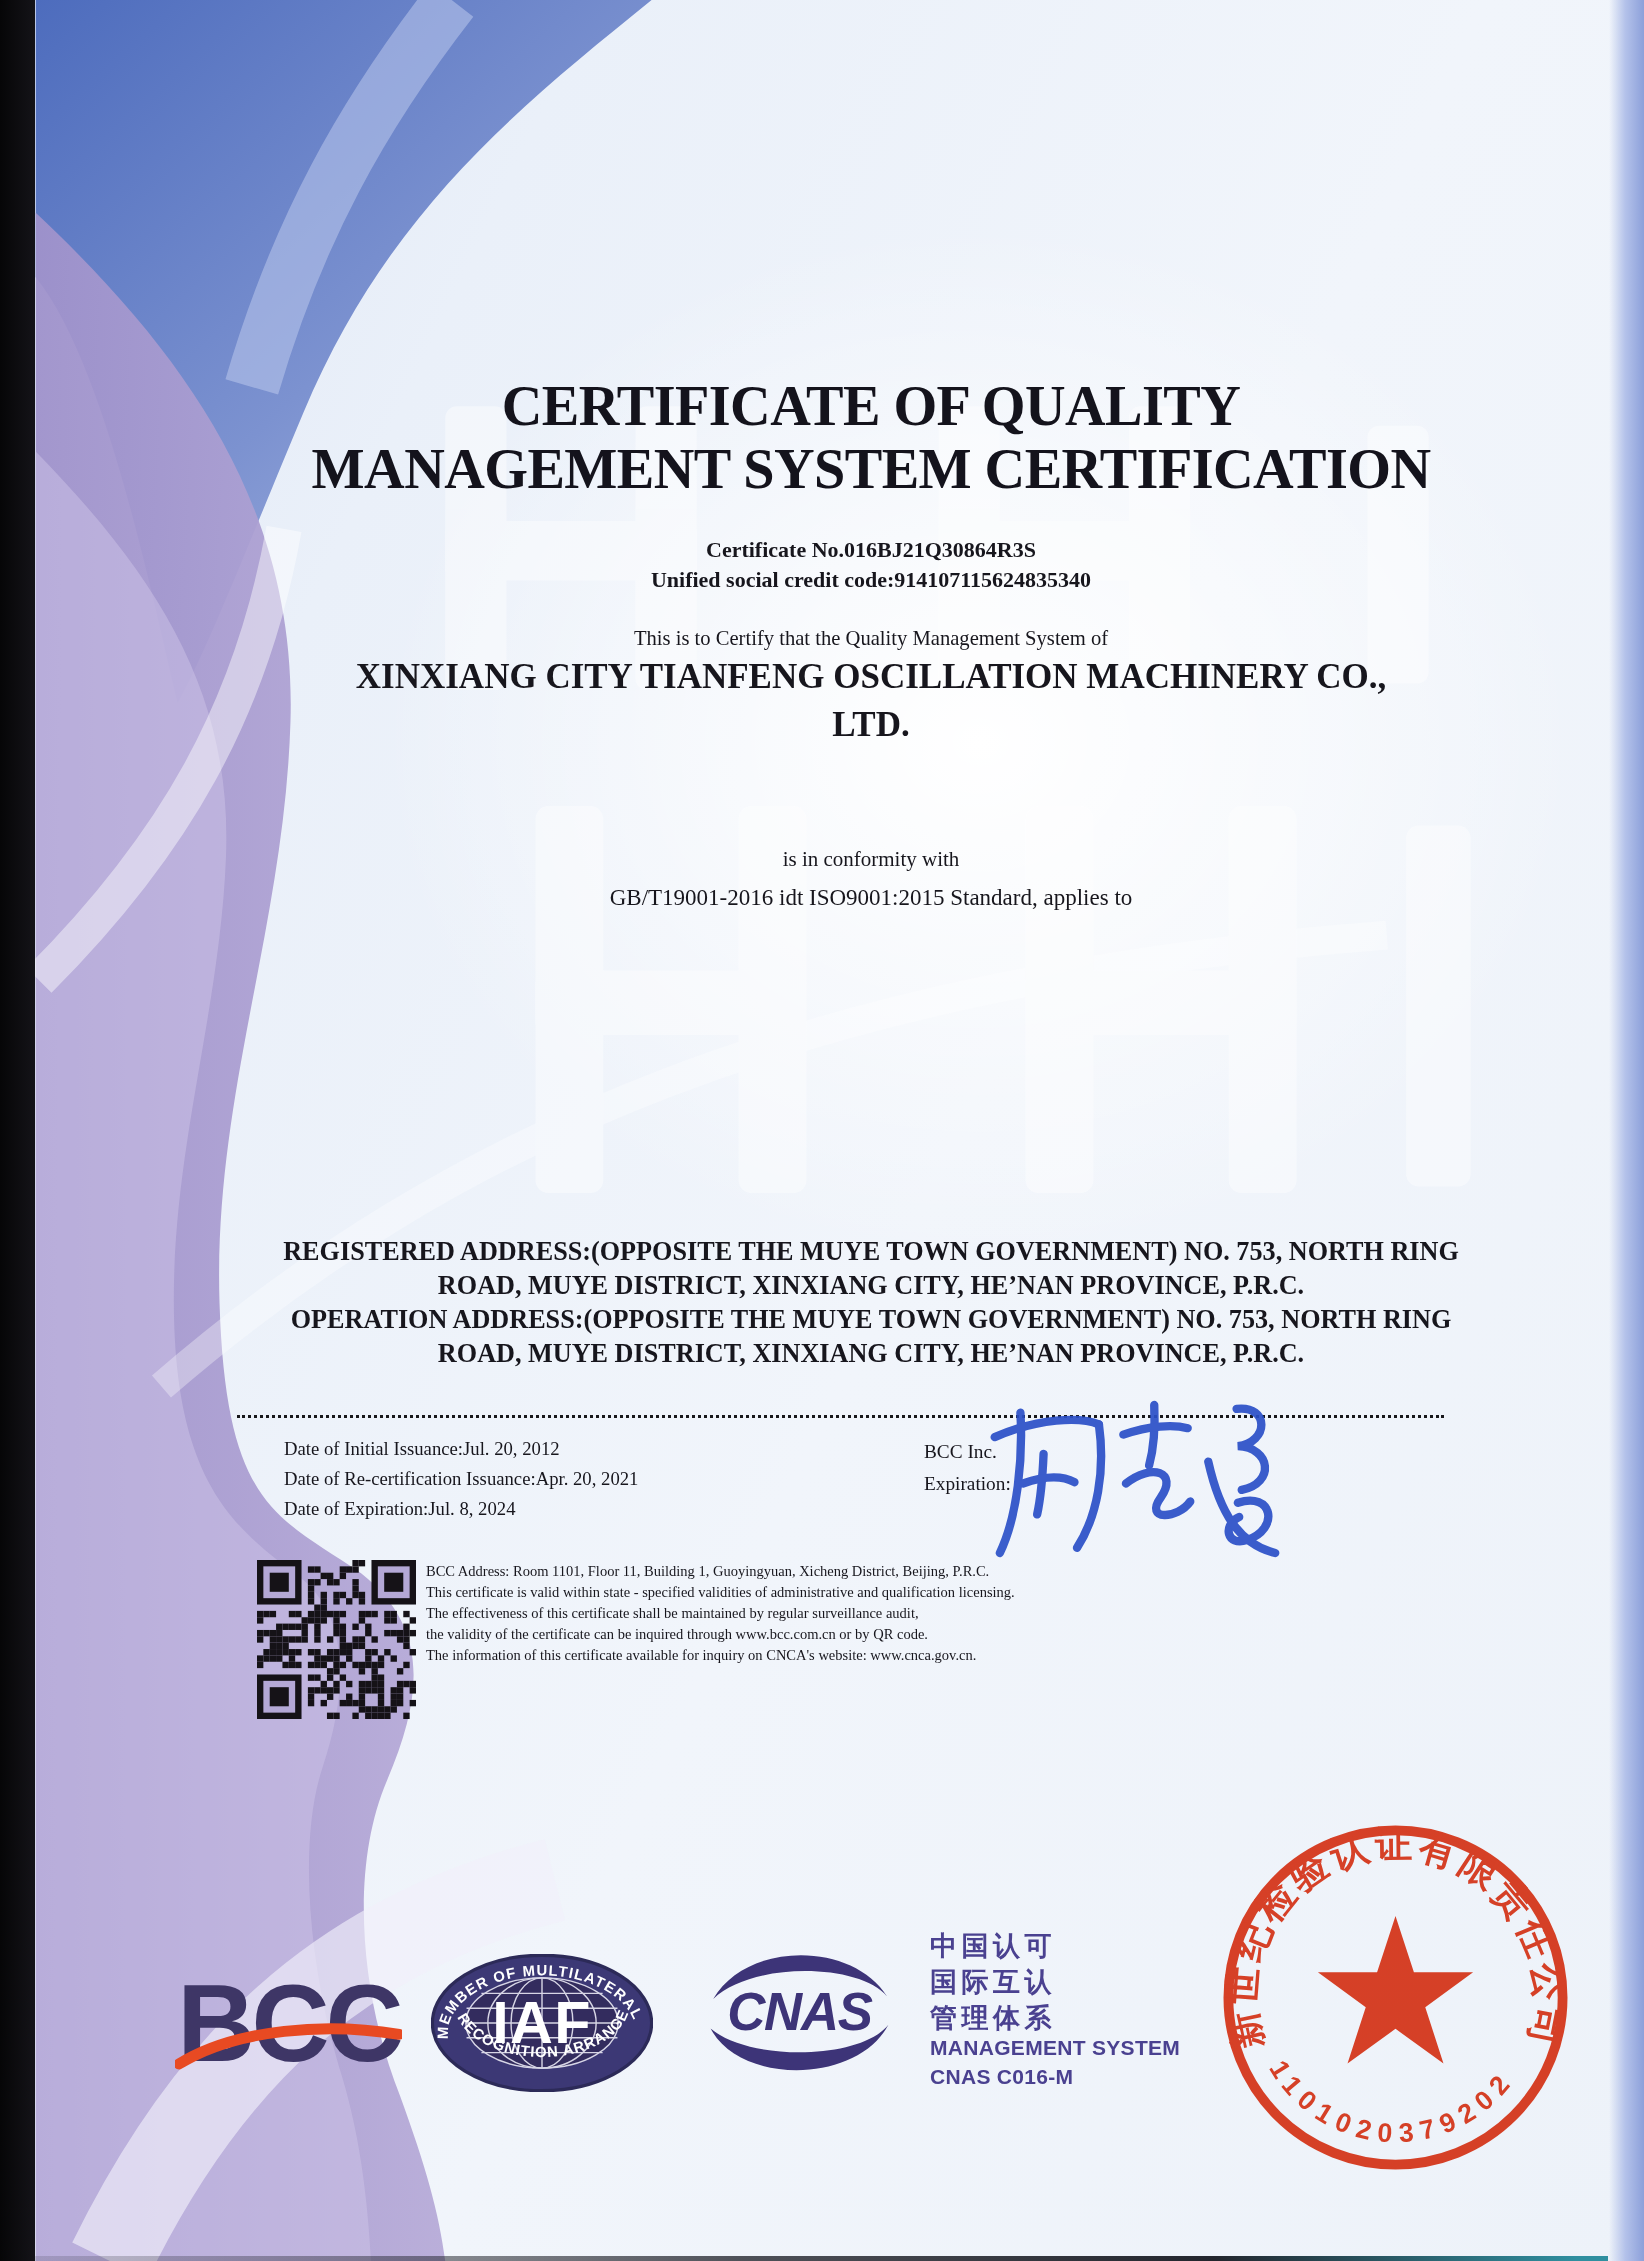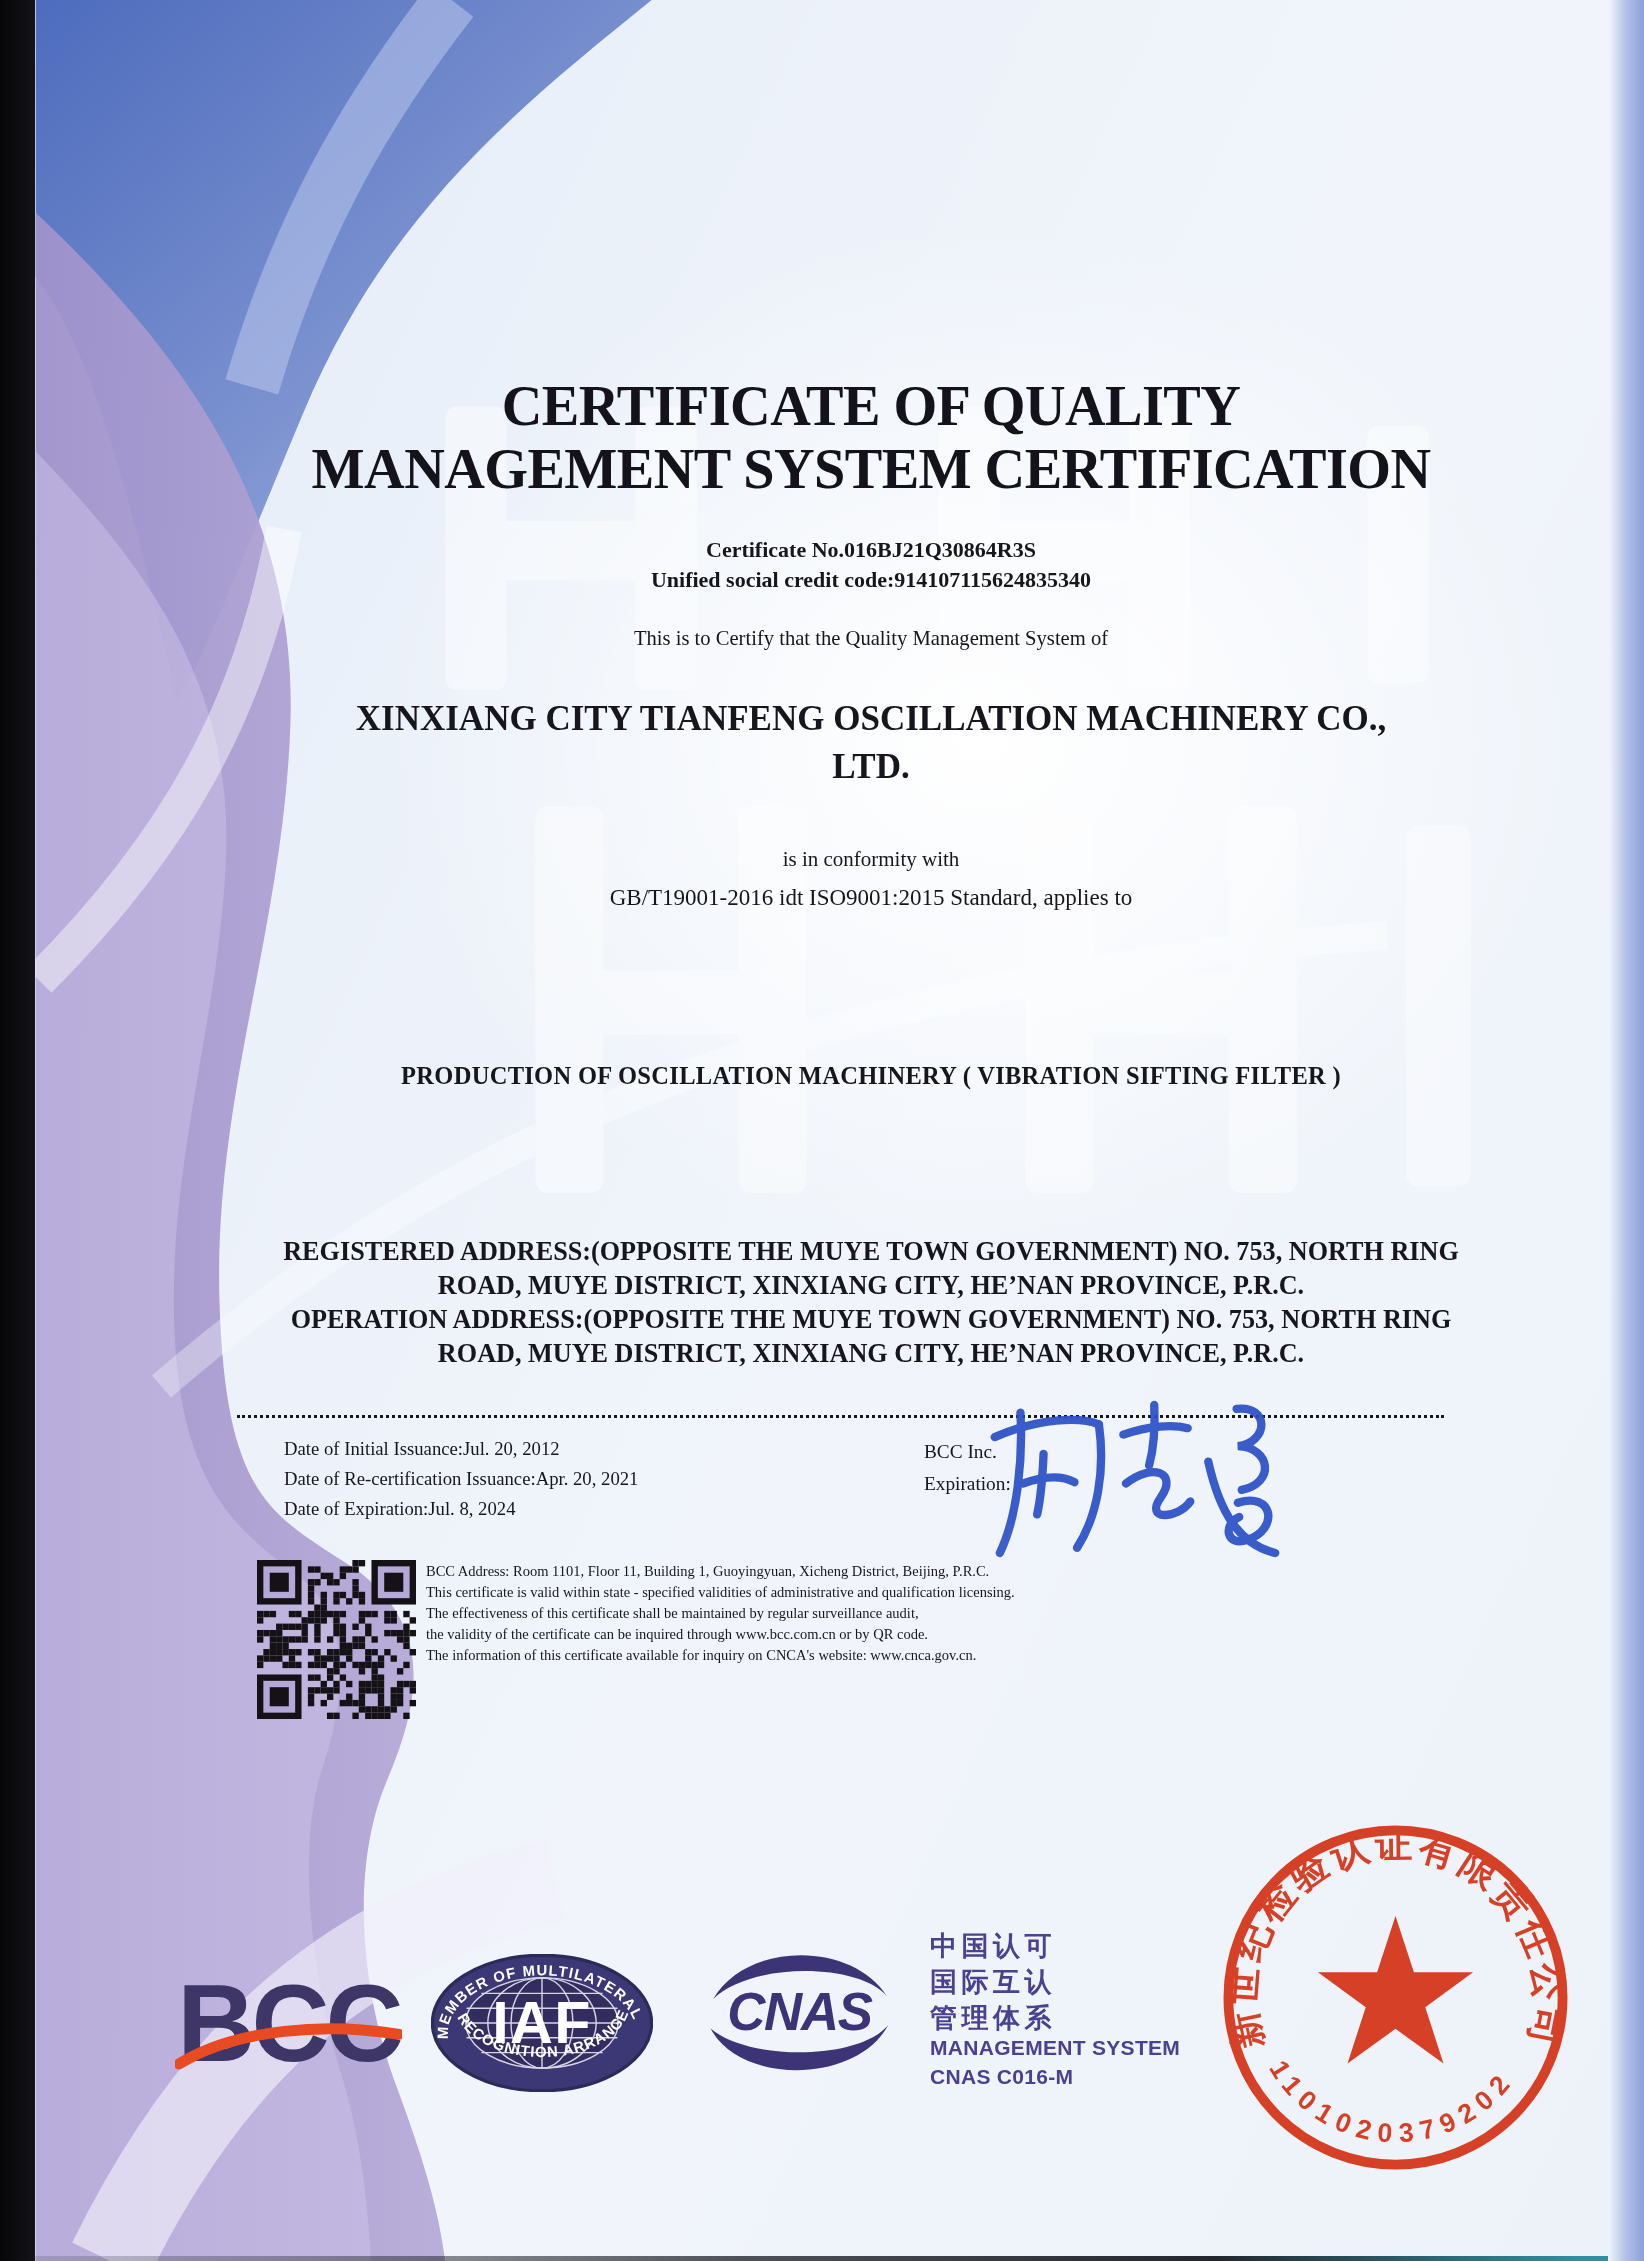"XINXIANG CITY TIANFENG OSCILLATION" div.abs { top: 695px -> 653px }
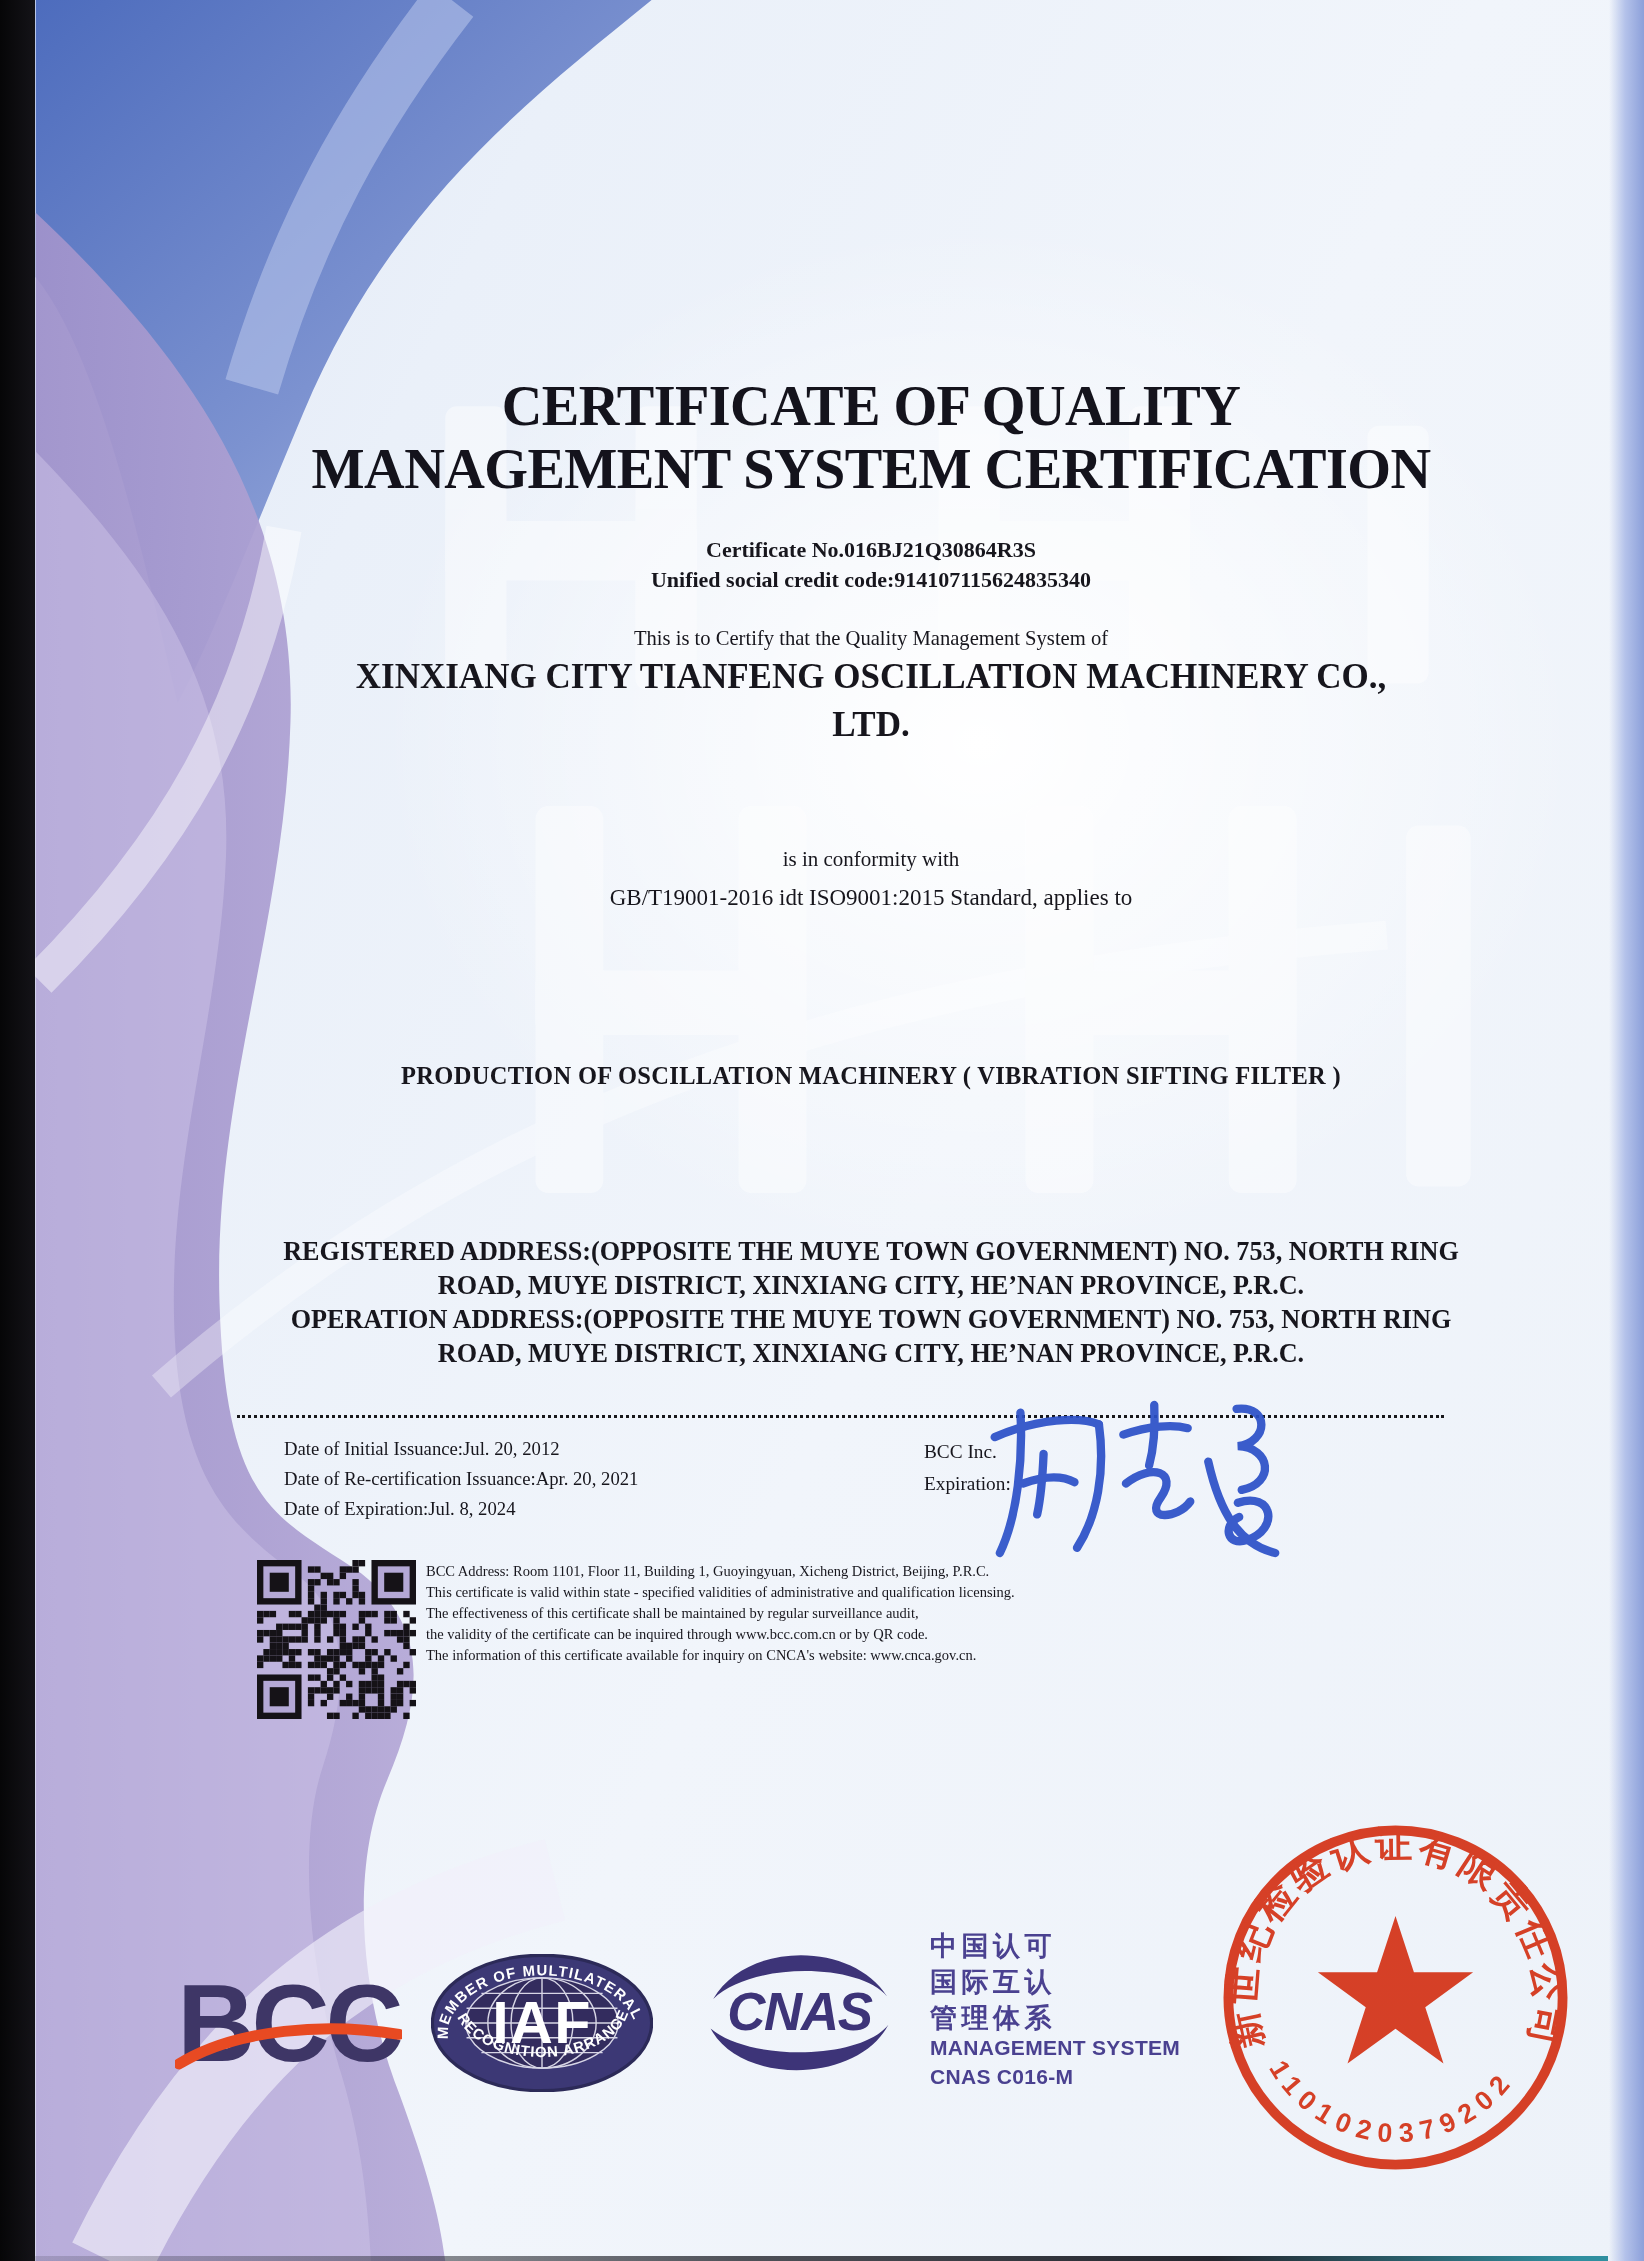"PRODUCTION OF OSCILLATION MACHINERY (" div.abs { html: <div>PRODUCTION OF OSCILLATION MACHINERY ( VIBRATION SIFTING FILTER )</div> -> none }
